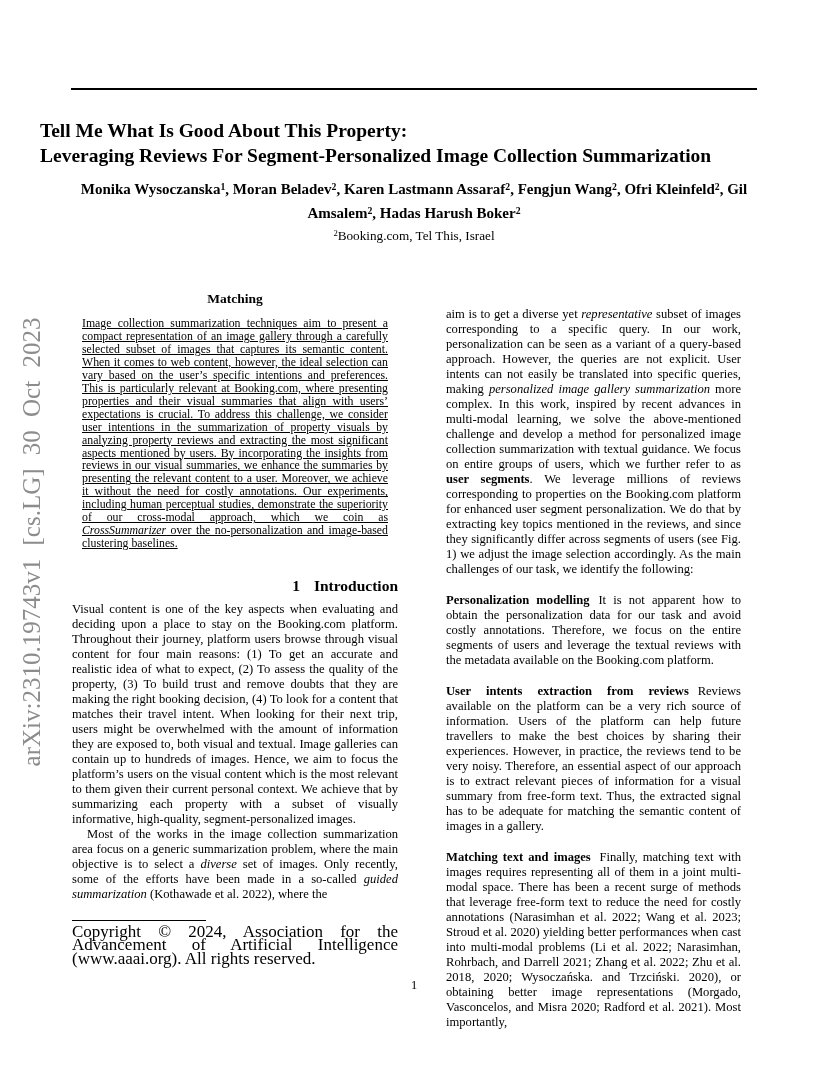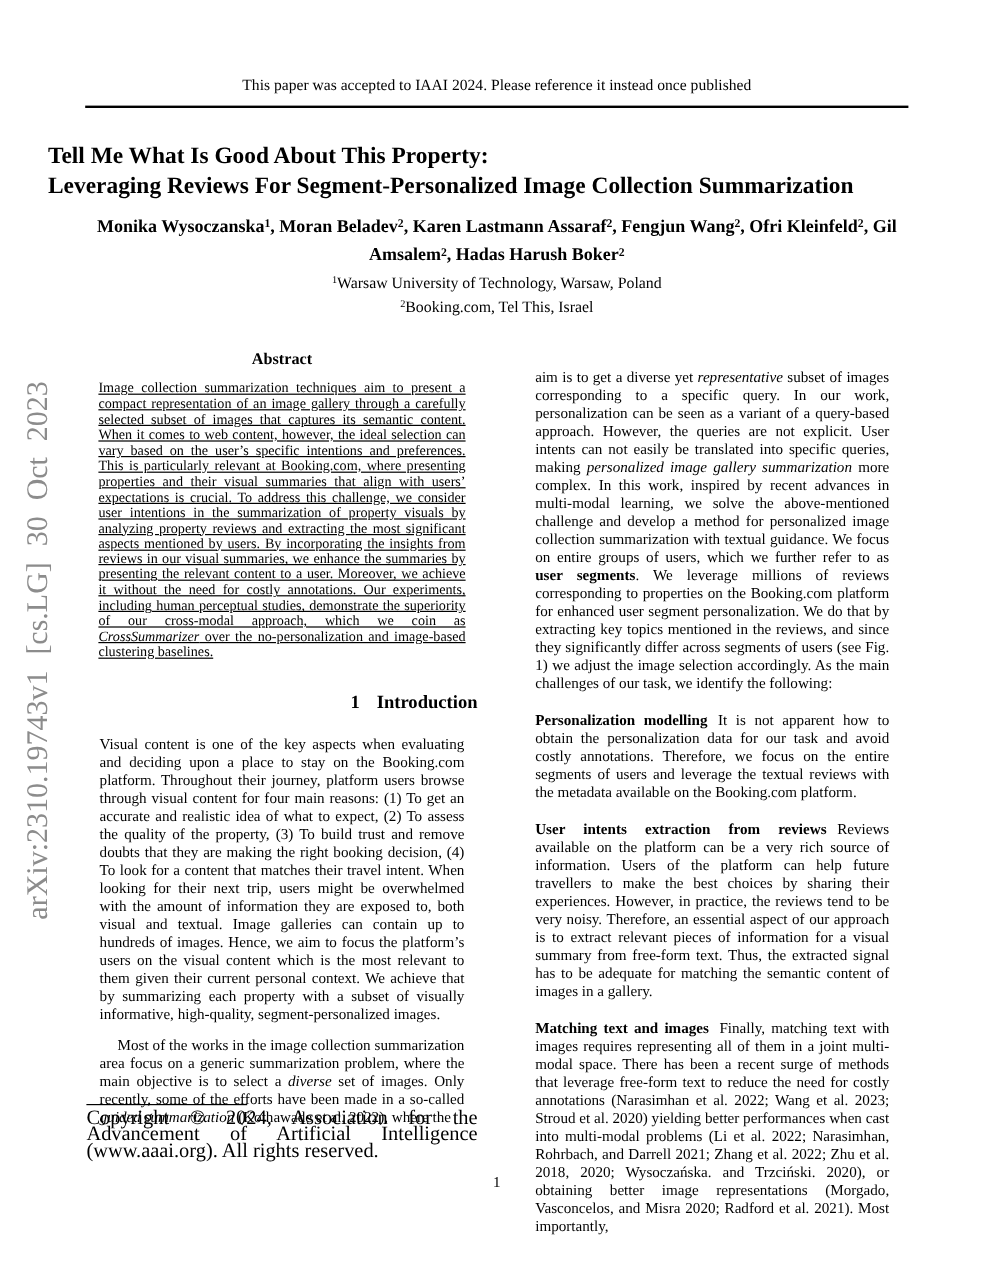"This paper was accepted to" div.notice { html: <div>This paper was accepted to IAAI 2024. Please reference it instead once published</div> -> none }
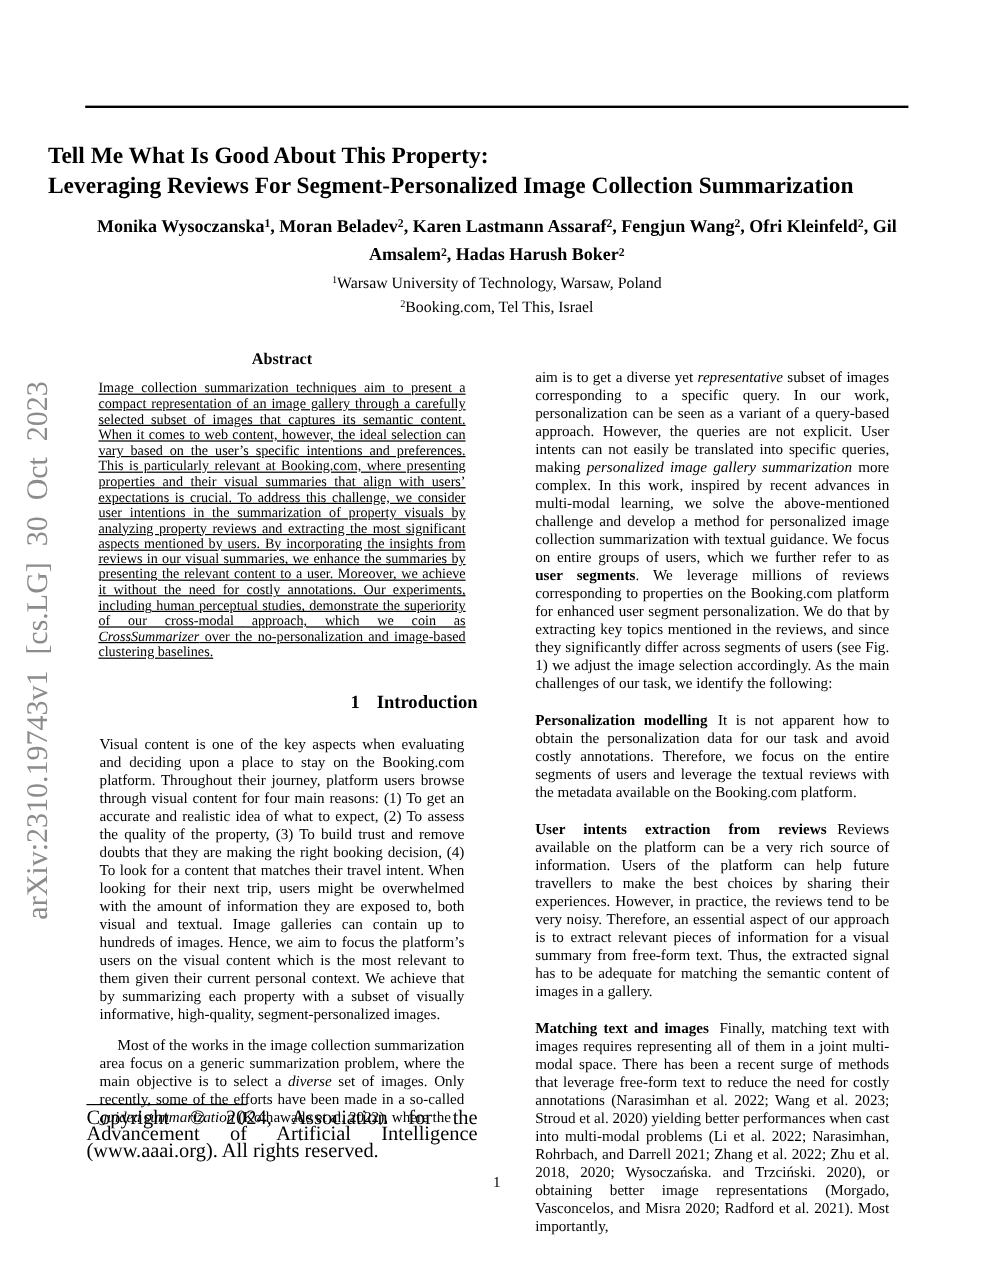"1Warsaw University of Technology," div { html: <div><span>1</span><span>Warsaw University of Technology, Warsaw, Poland</span></div> -> none }
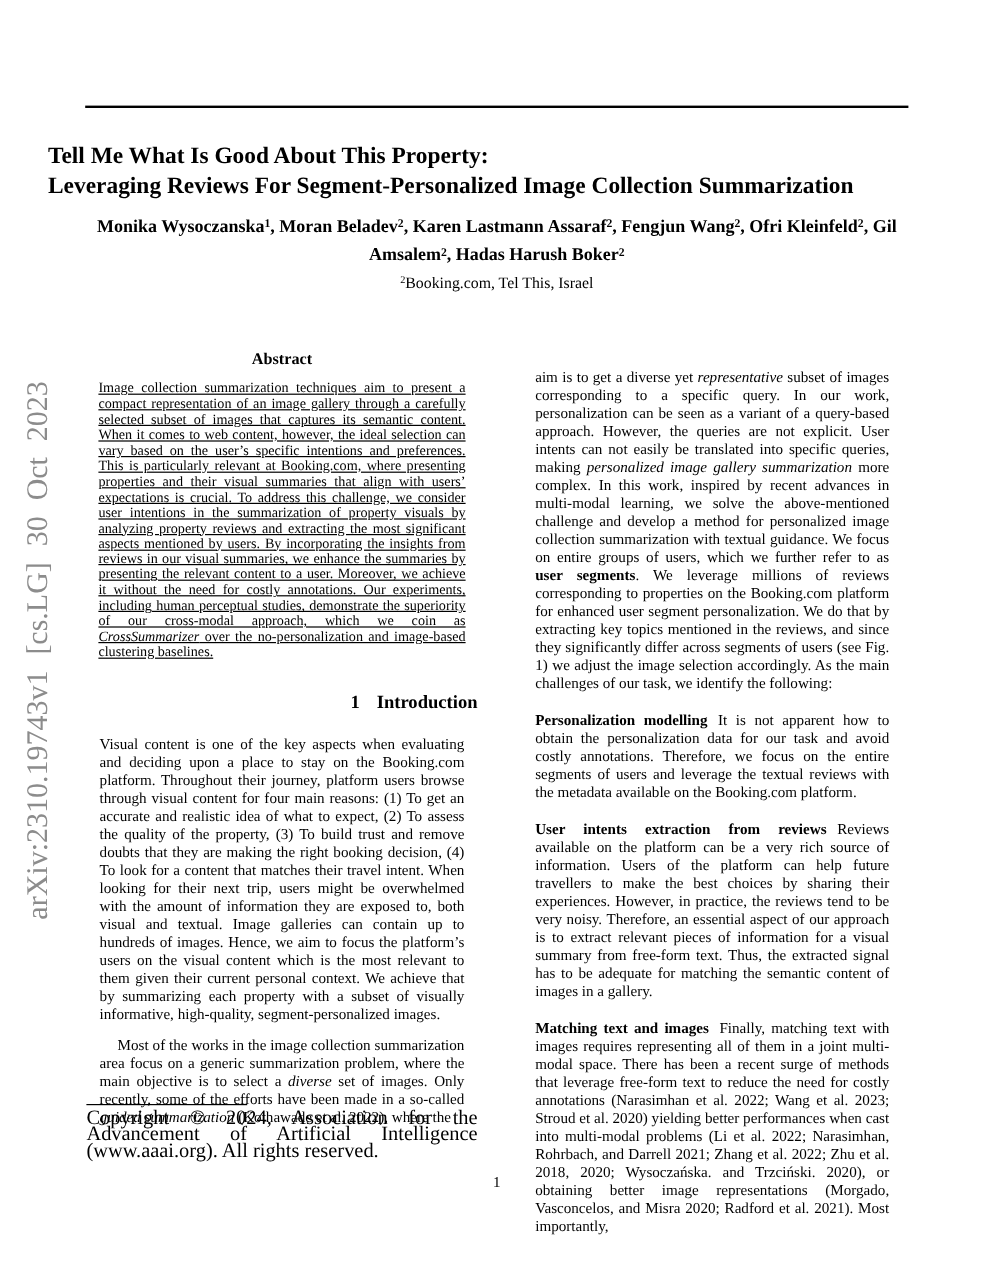"Abstract" div.abstract-heading { text: Abstract -> Matching }
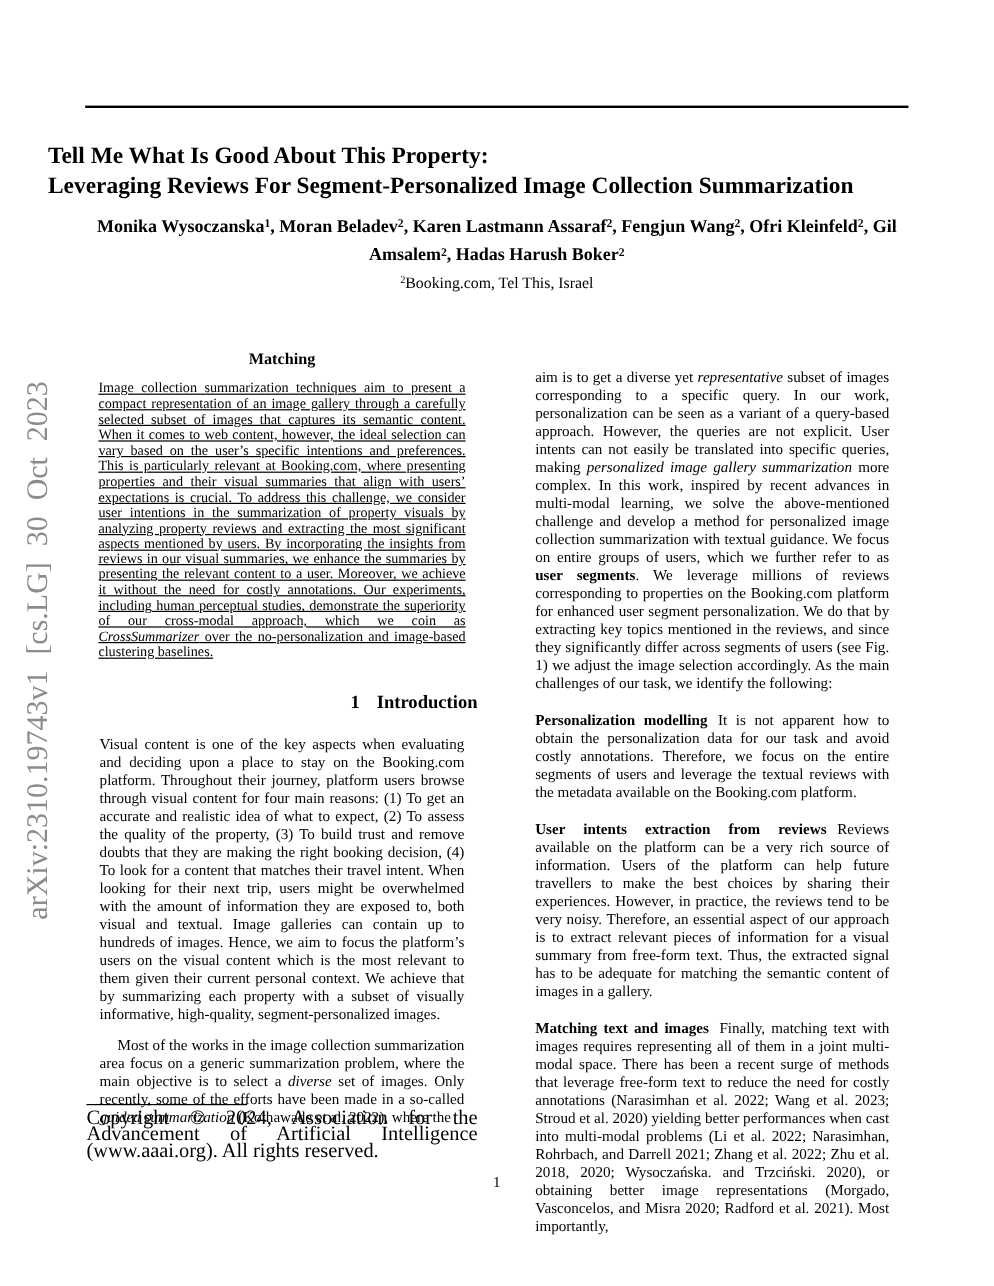"Visual content is one of" .intro-flow p { margin: 11px -> 0 }
